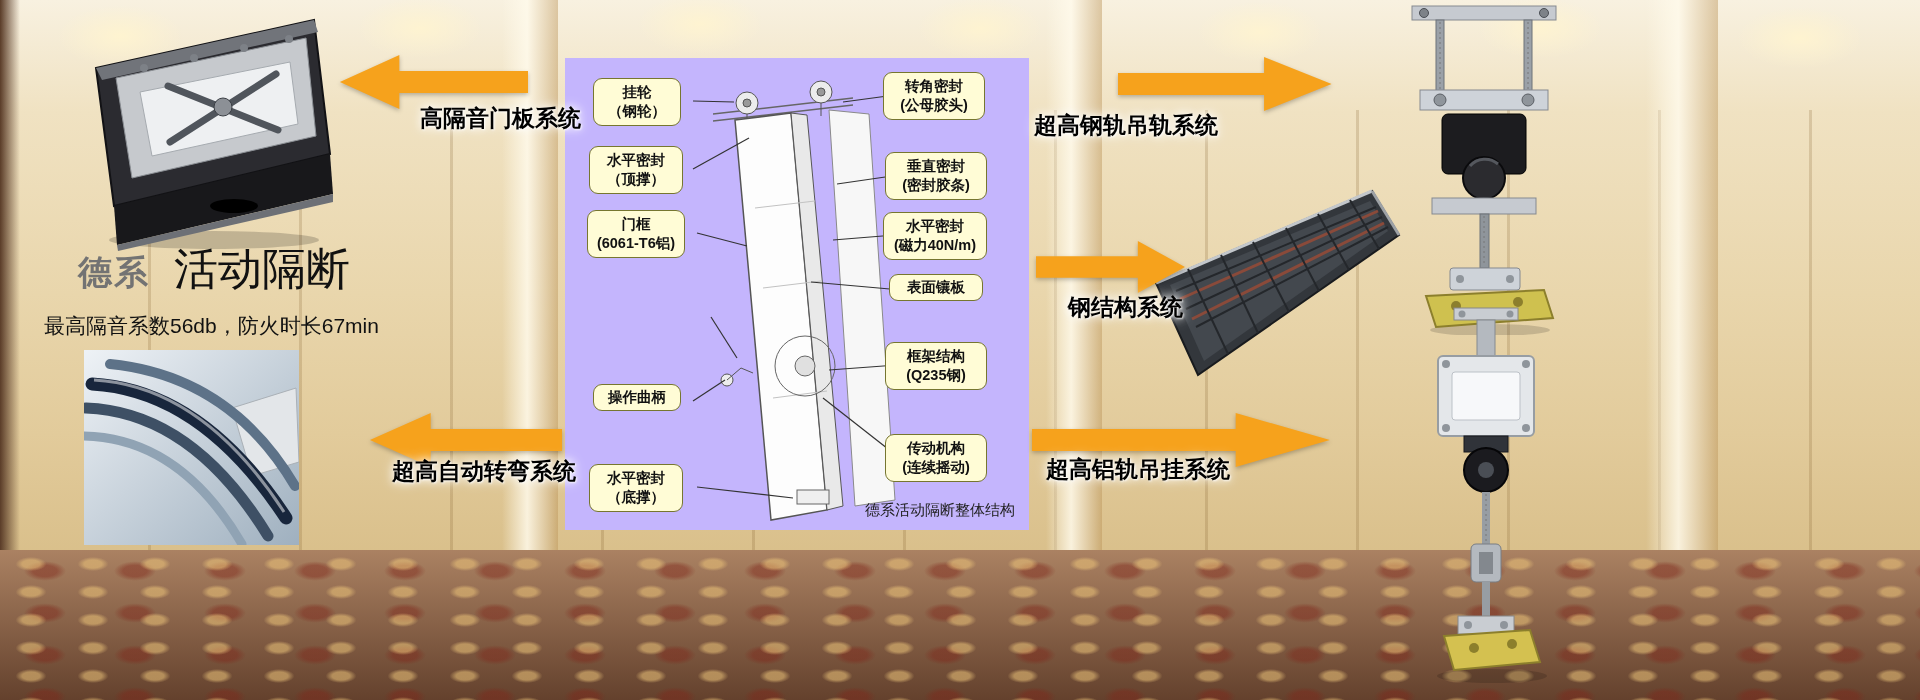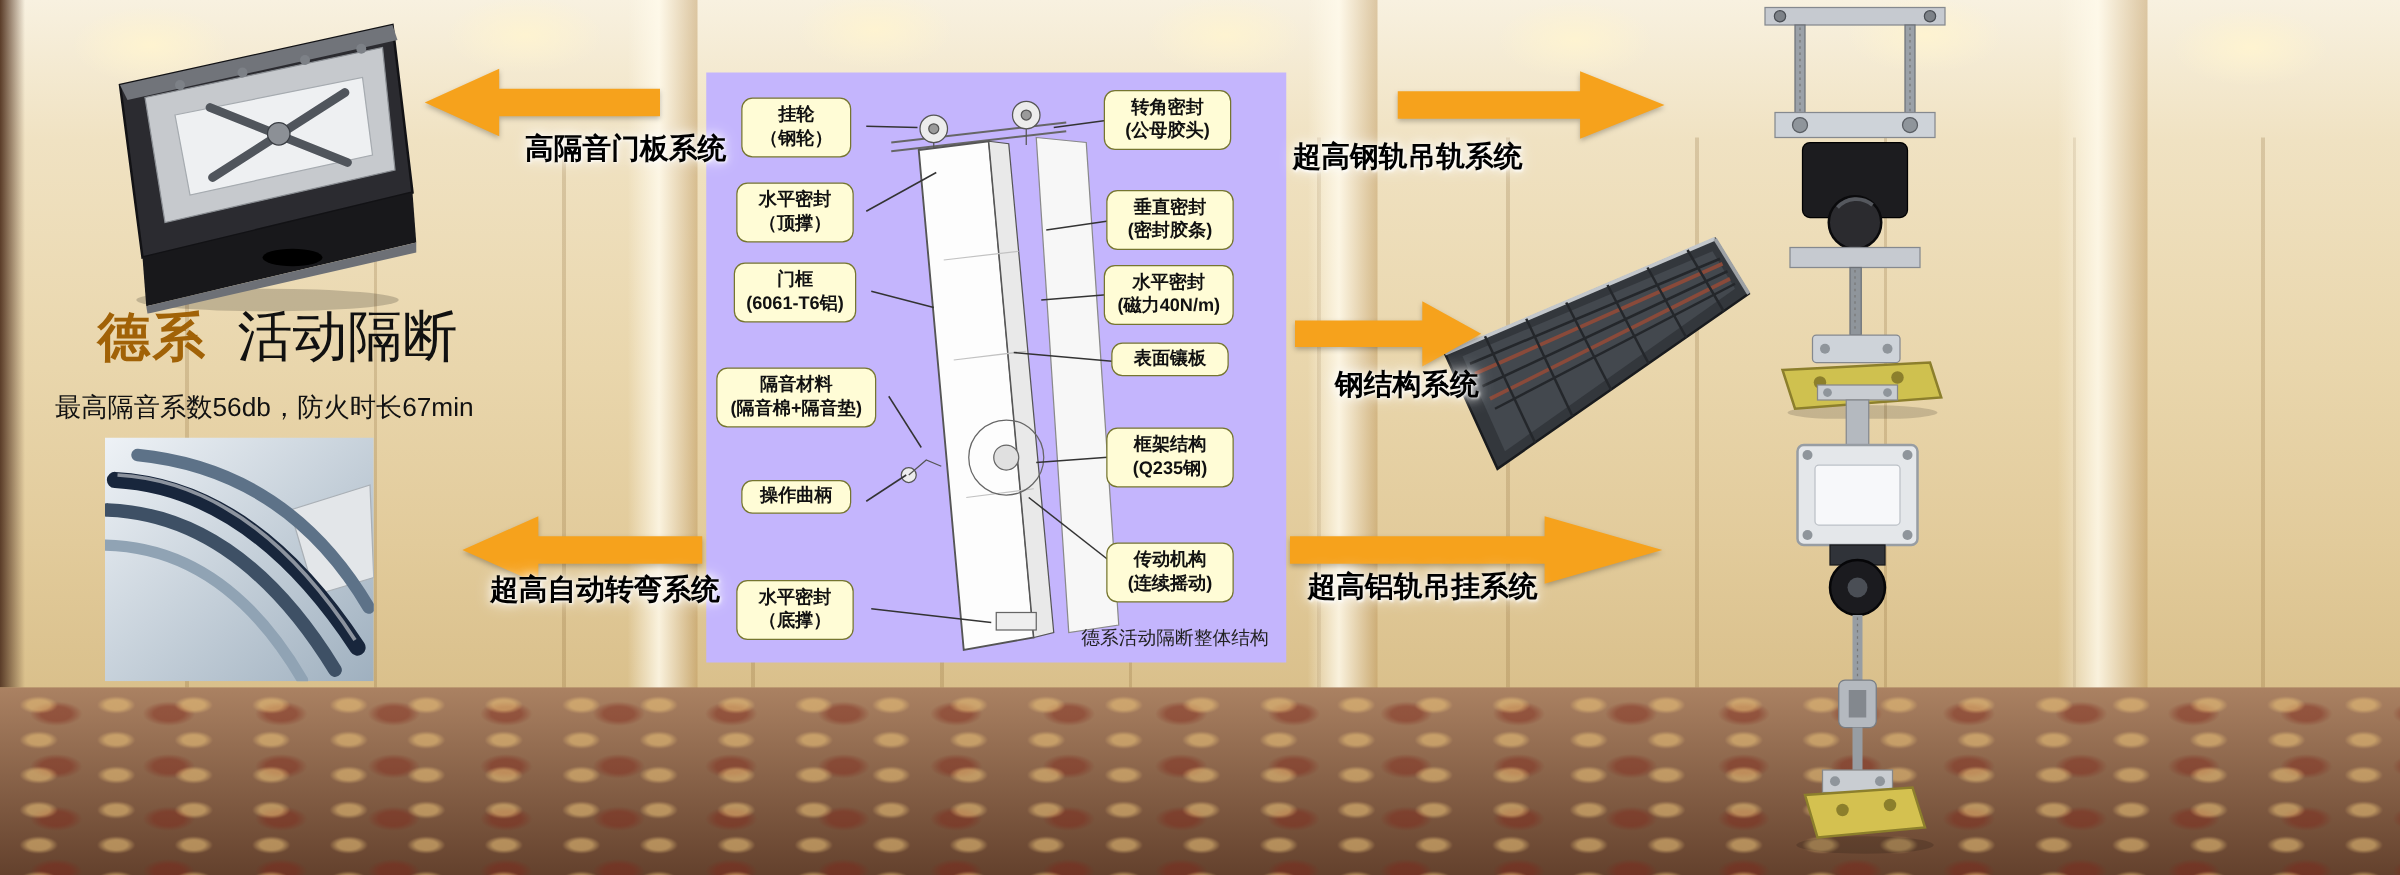"德系" .title .brand { color: #a16207 -> #737373; font-size: 42px -> 34px }
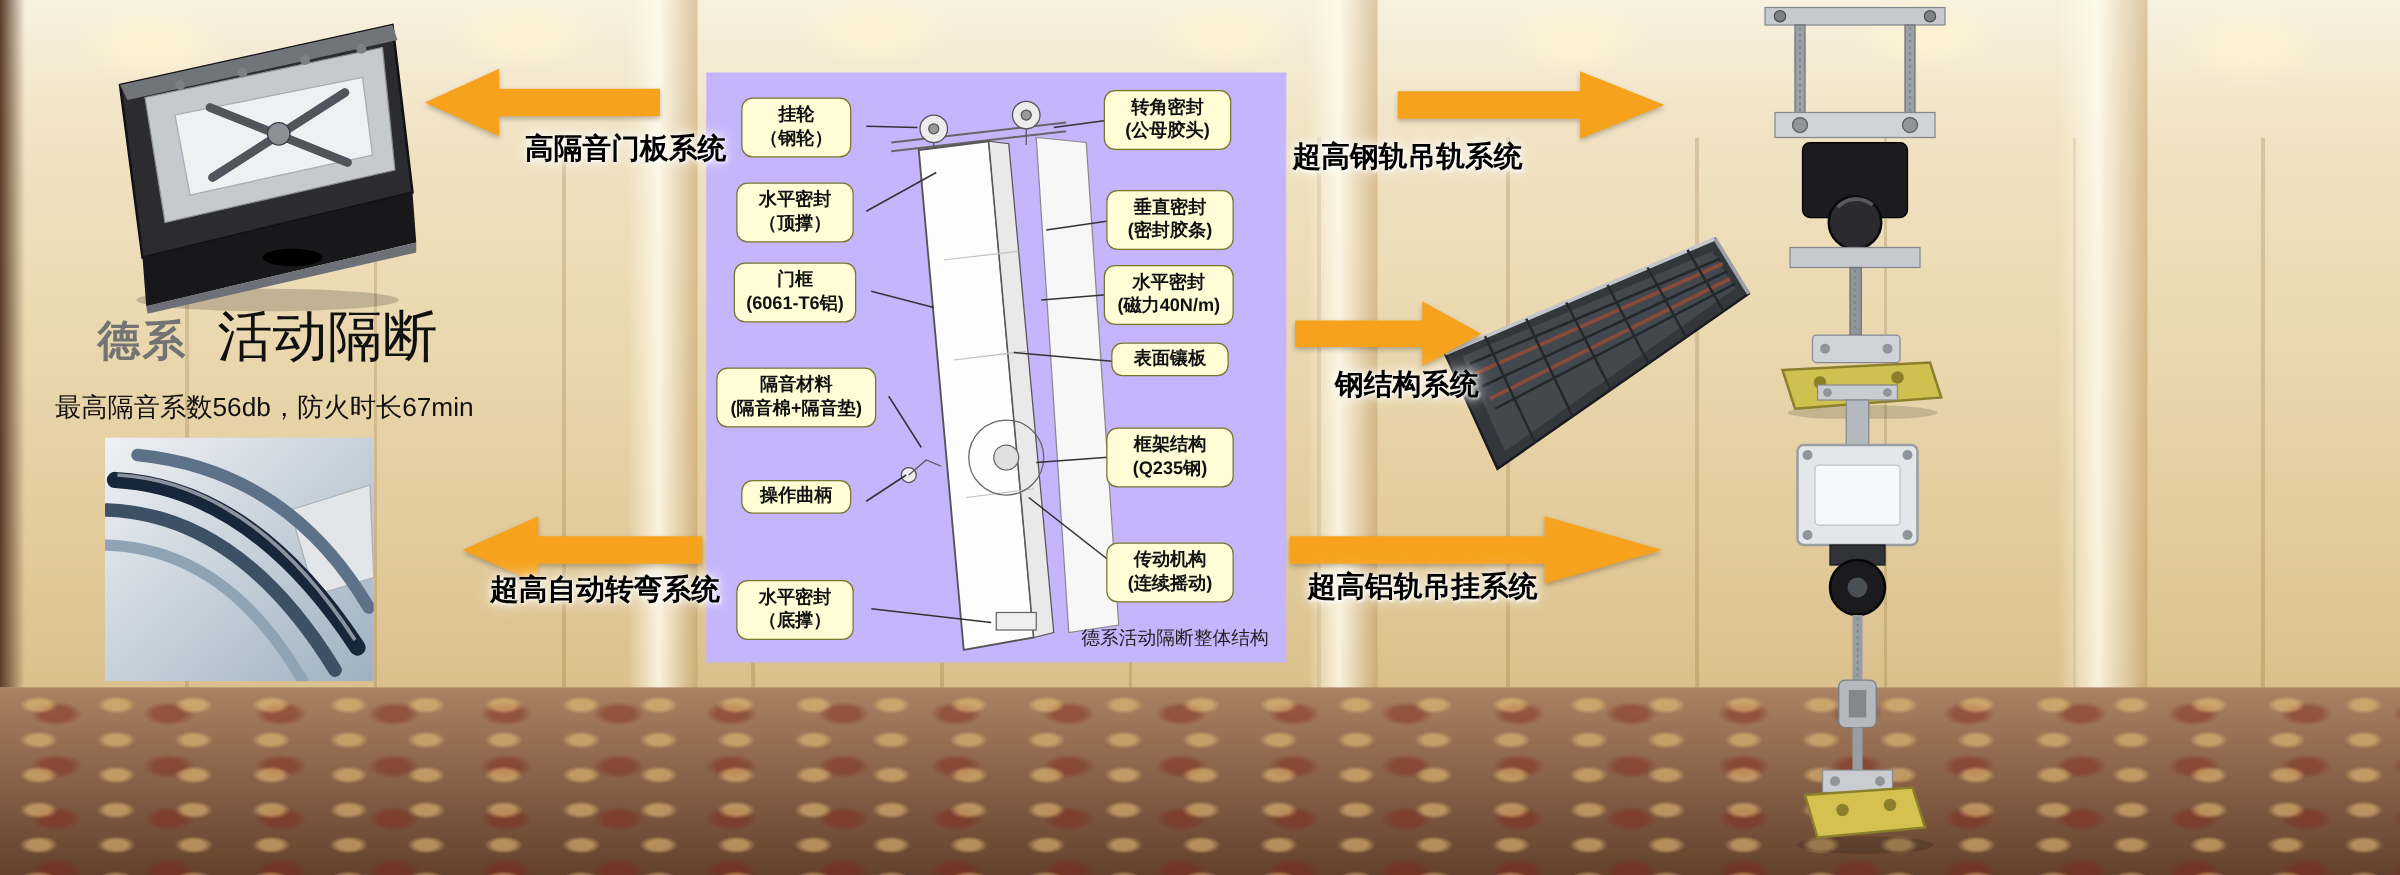"隔音材料" div.callout { html: <div> <span>隔音材料</span> <span>(隔音棉+隔音垫)</span> </div> -> none }
